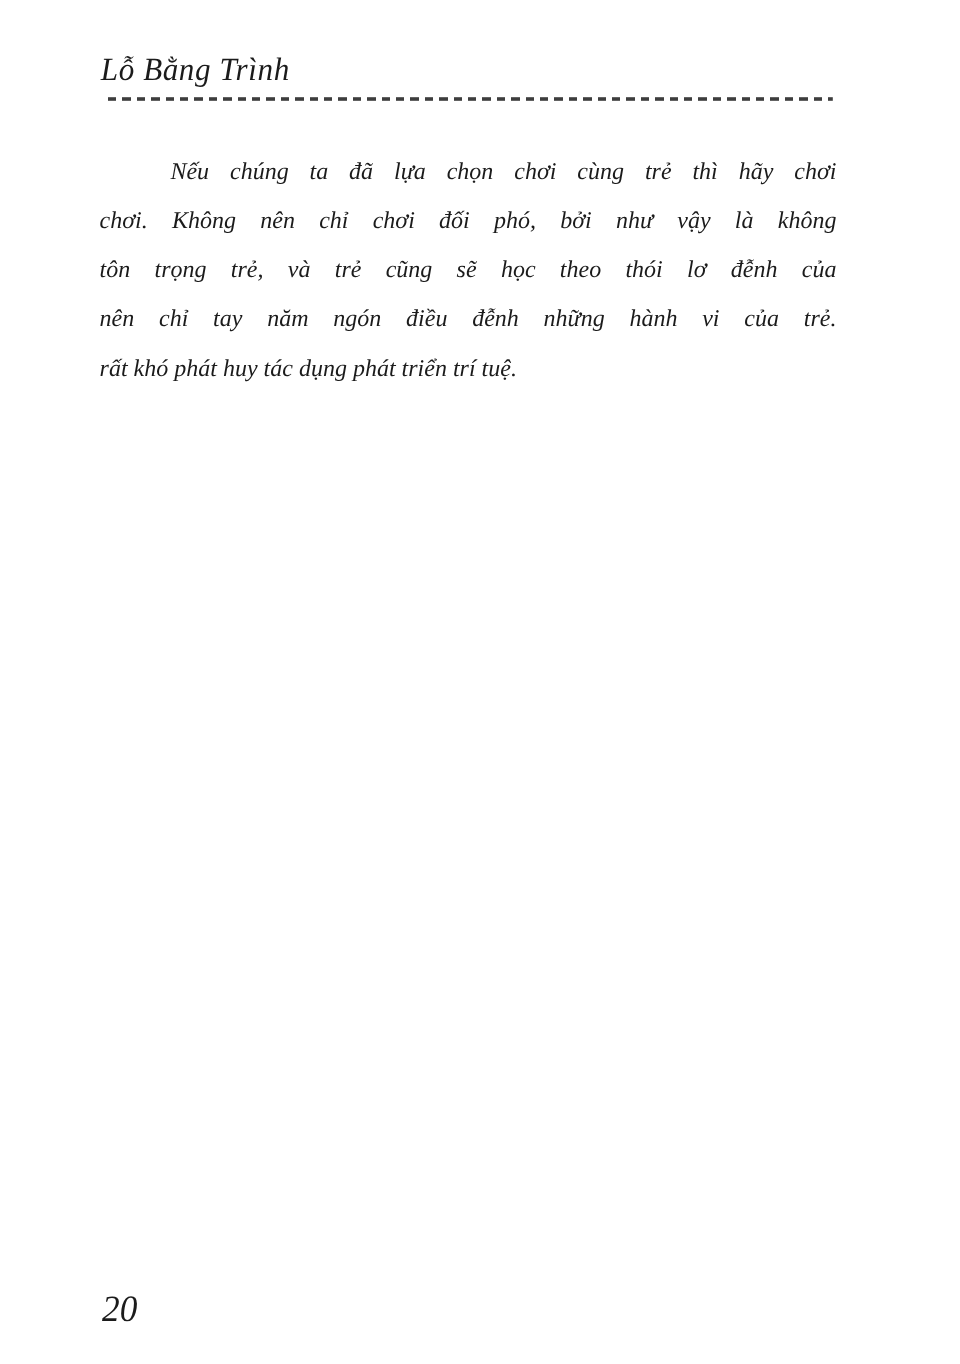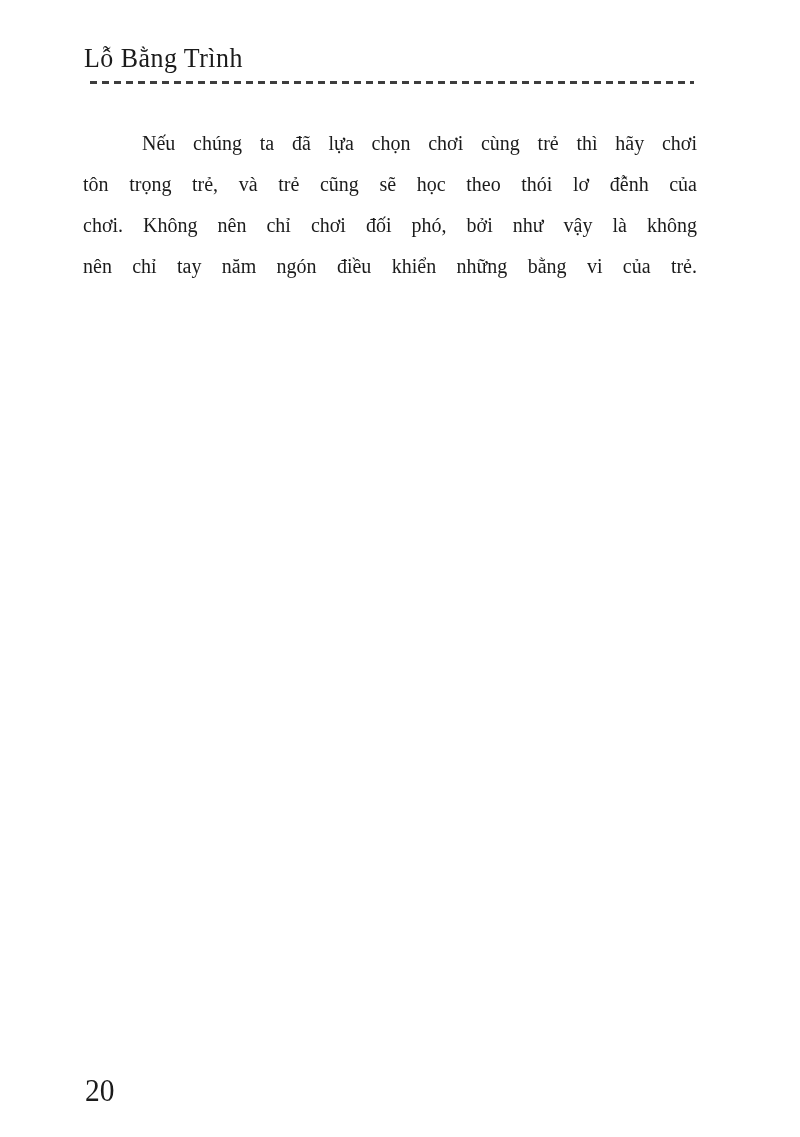"Lỗ Bằng Trình" .page { font-style: none -> italic }
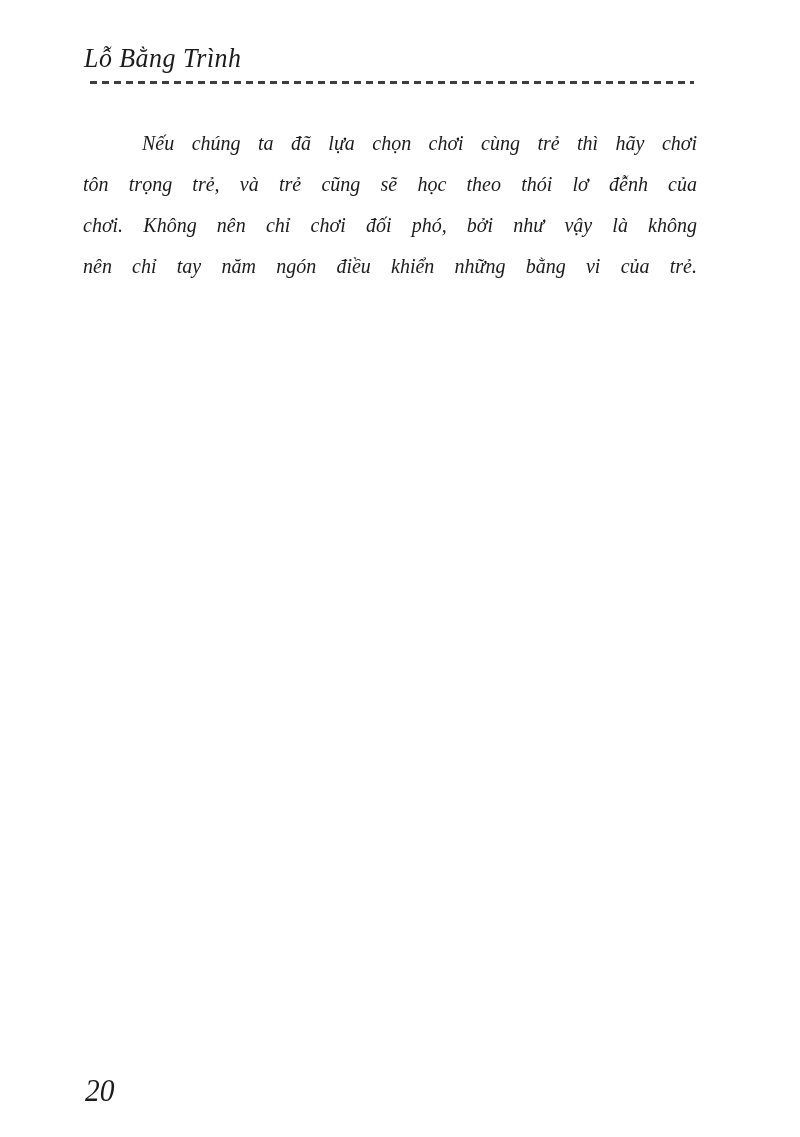"tôn trọng trẻ, và trẻ" div.para-line { order: before "chơi. Không nên chỉ chơi" -> after "chơi. Không nên chỉ chơi" }
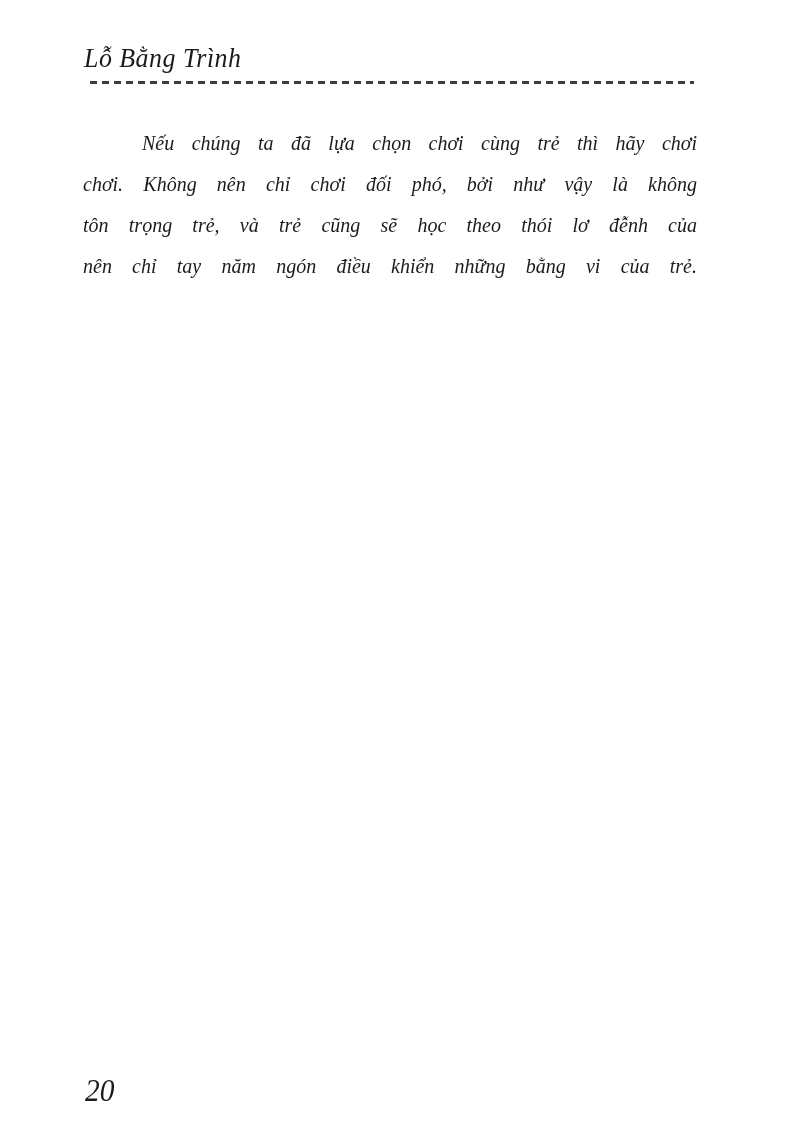"nên chỉ tay năm ngón" div.para-line { text: khiển những bằng -> đễnh những hành }
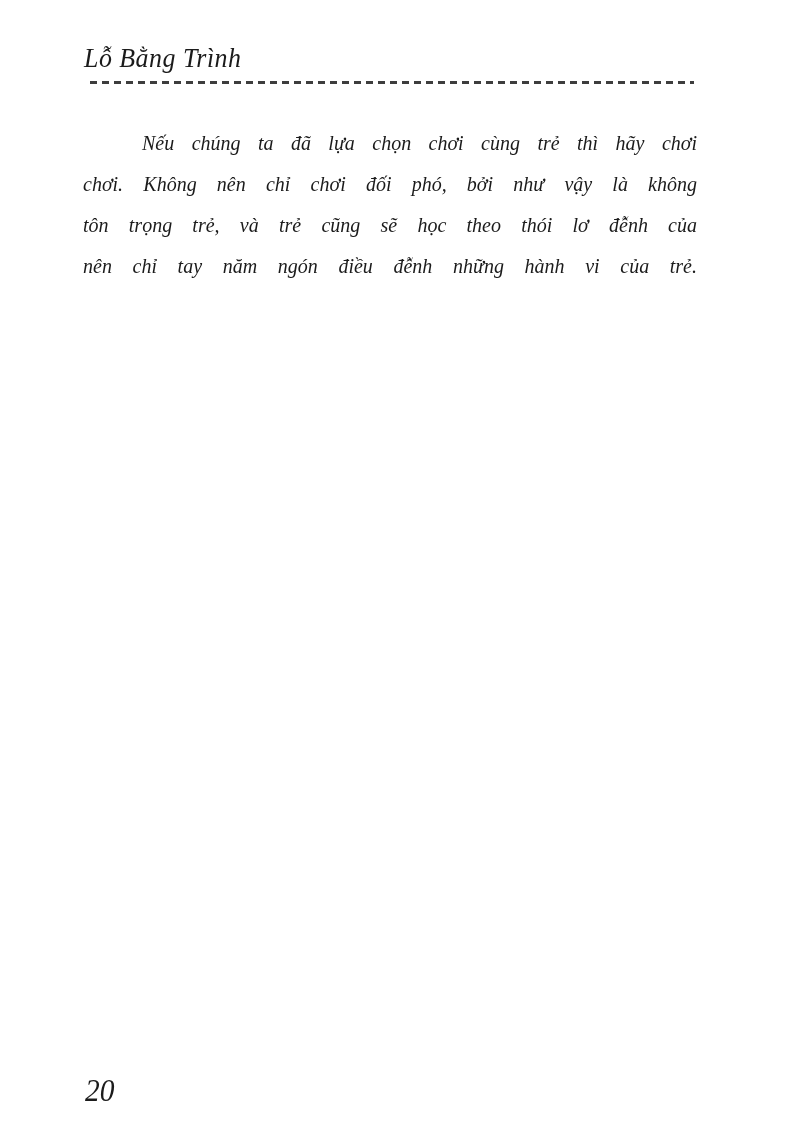"rất khó phát huy tác" div.para-line { html: none -> <div>rất khó phát huy tác dụng phát triển trí tuệ.</div> }
